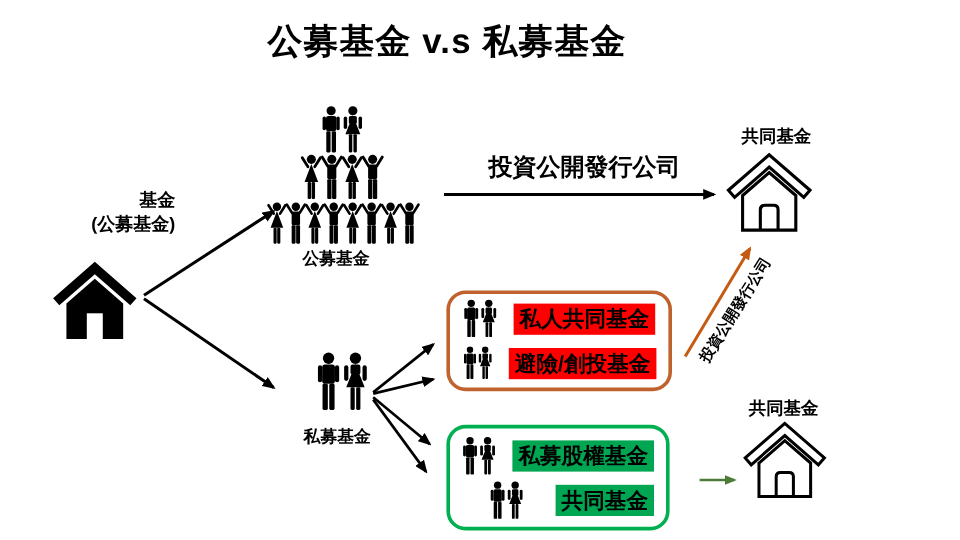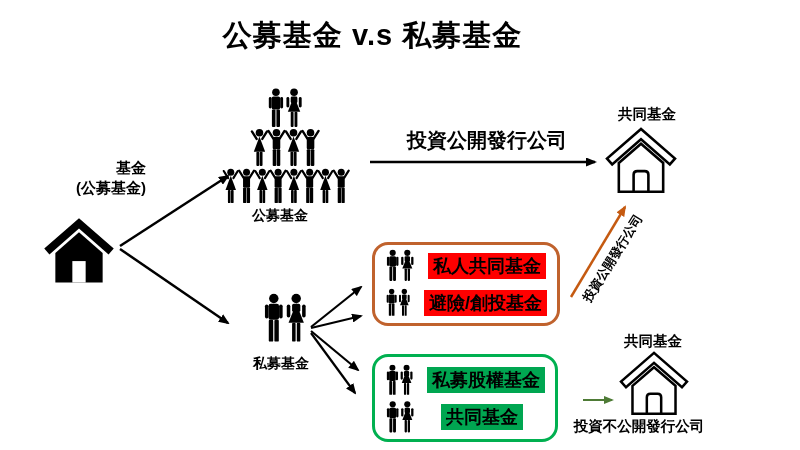"私募股權基金" .gbox { align-items: none -> flex-end }
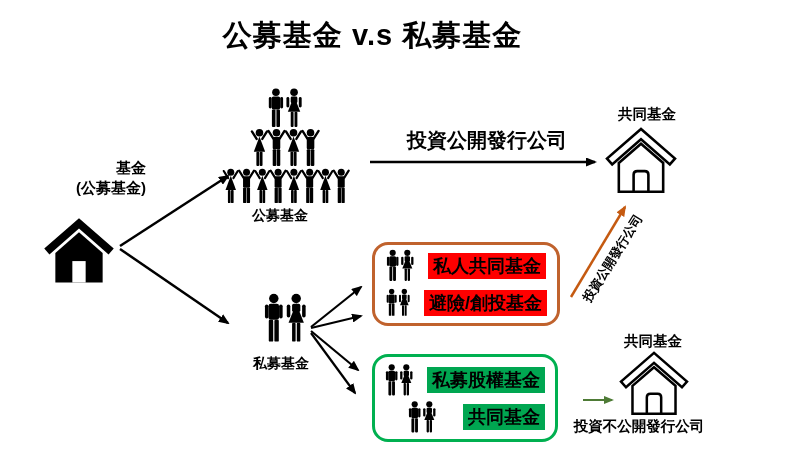"投資不公開發行公司" div.lbl { html: <div>投資不公開發行公司</div> -> none }
